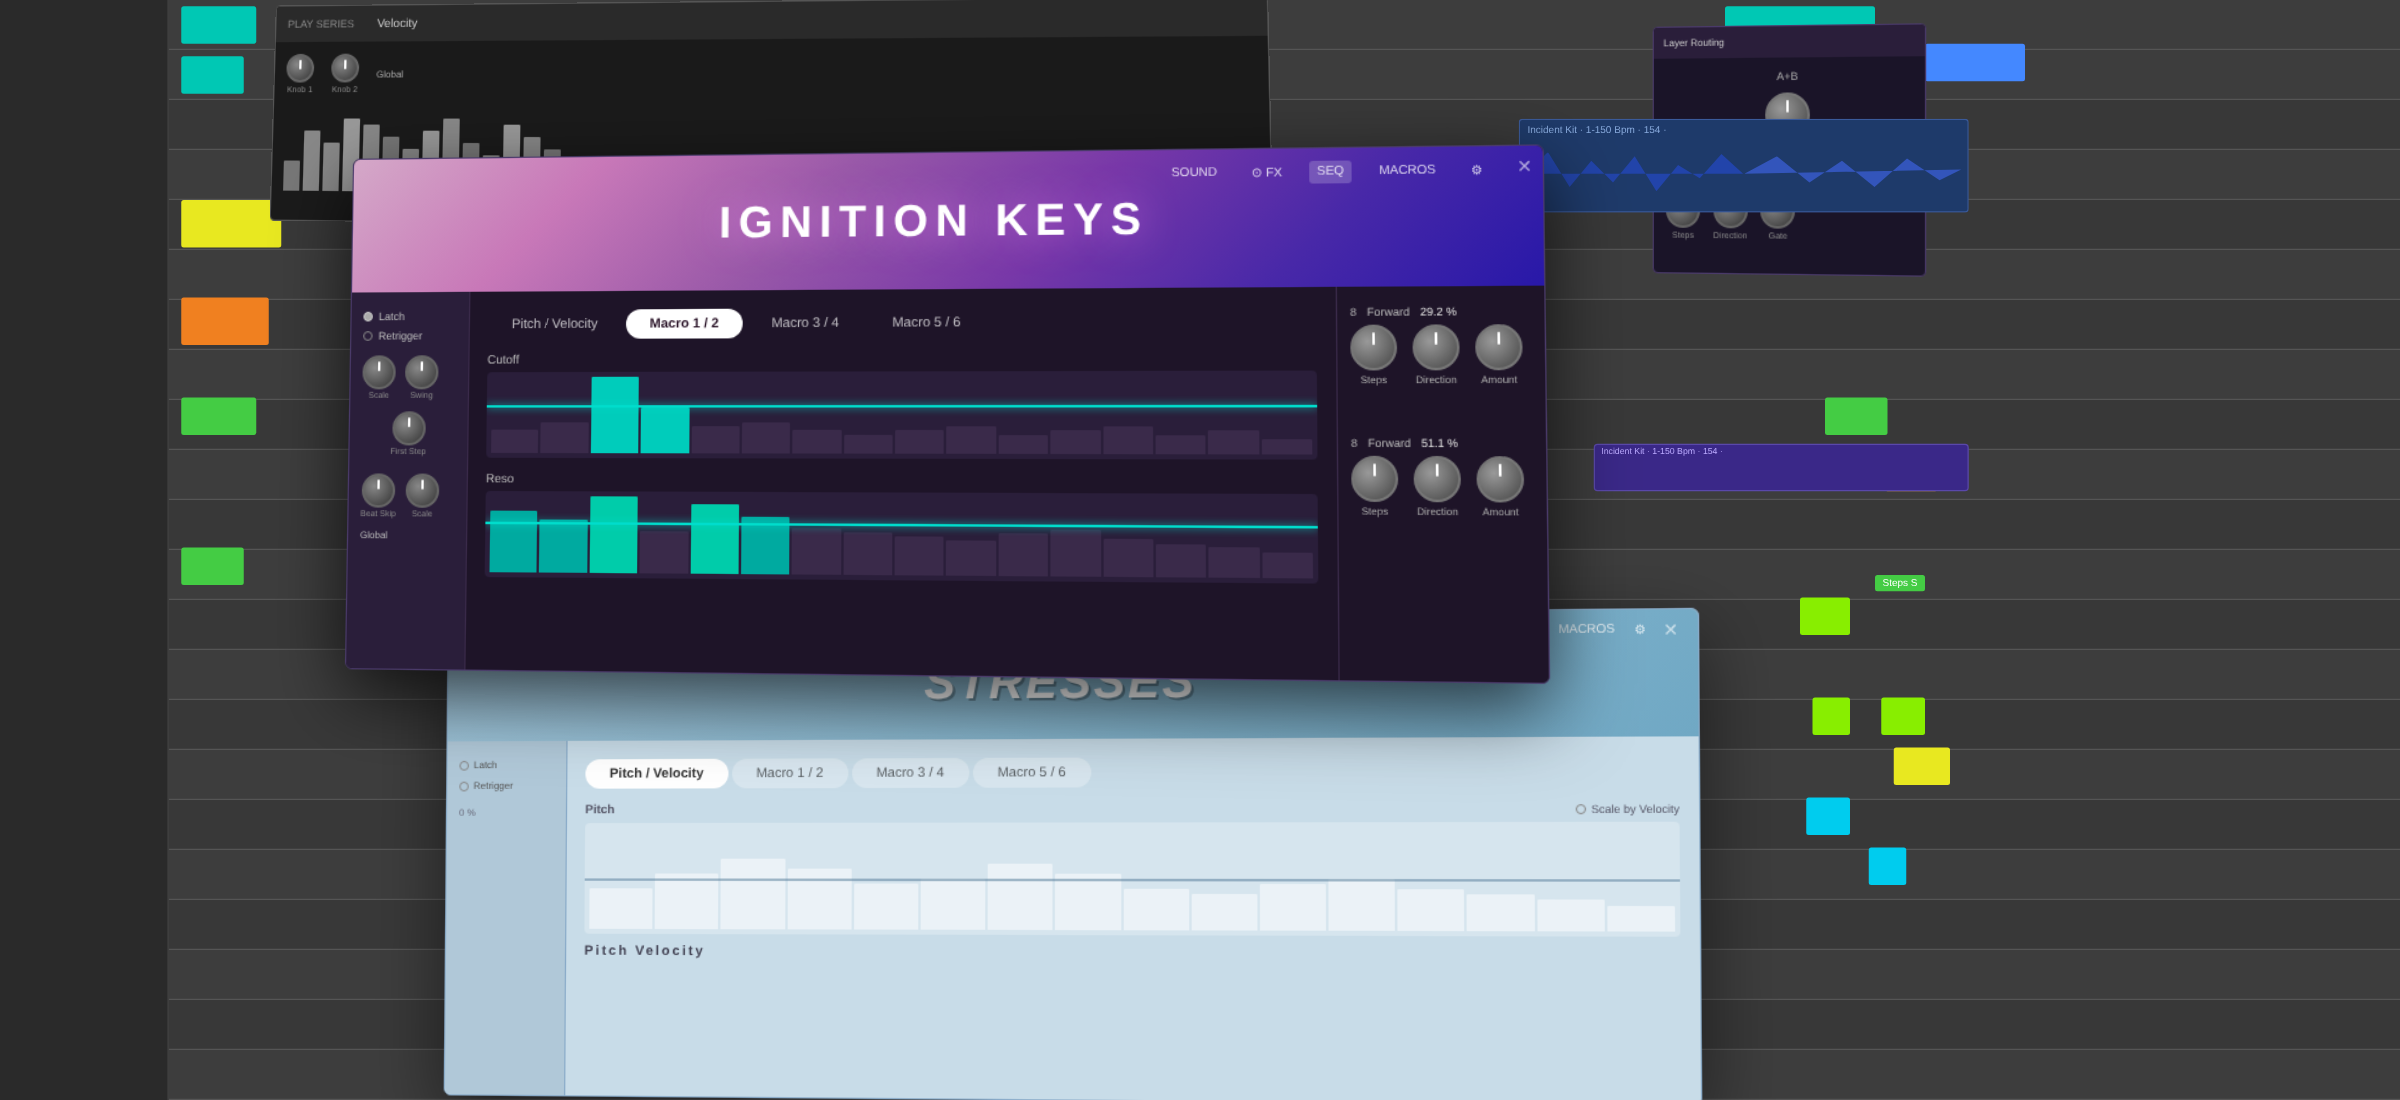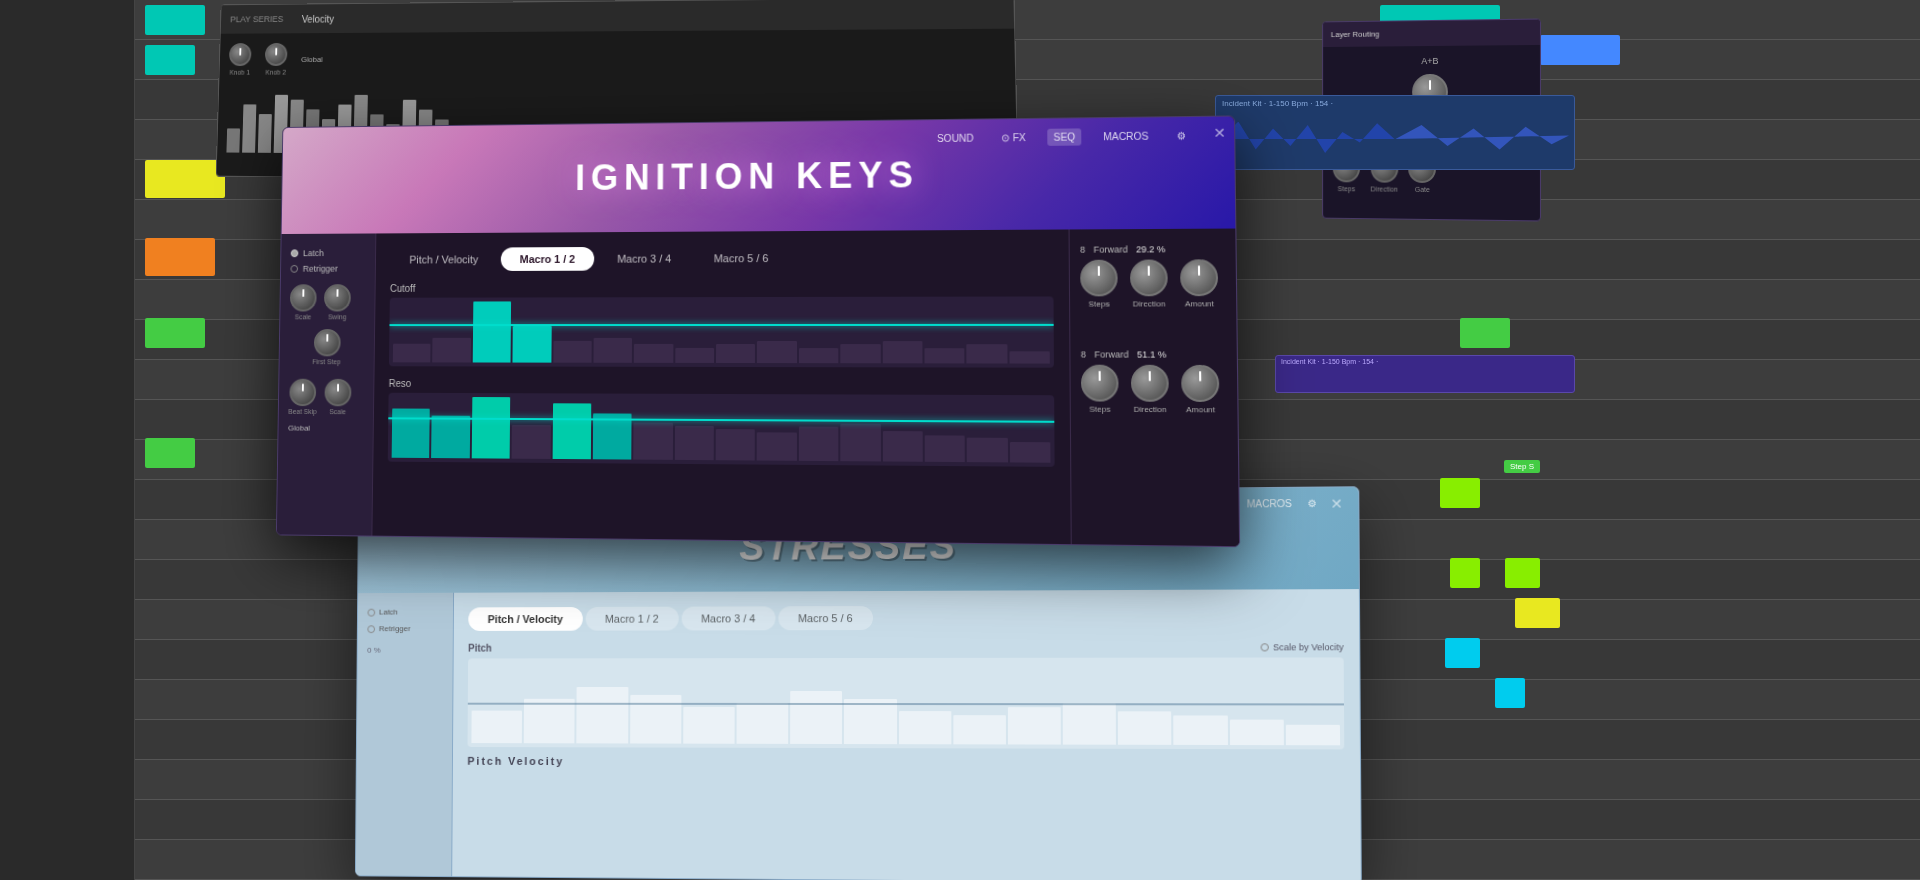"Step S" span { text: Step -> Steps }
